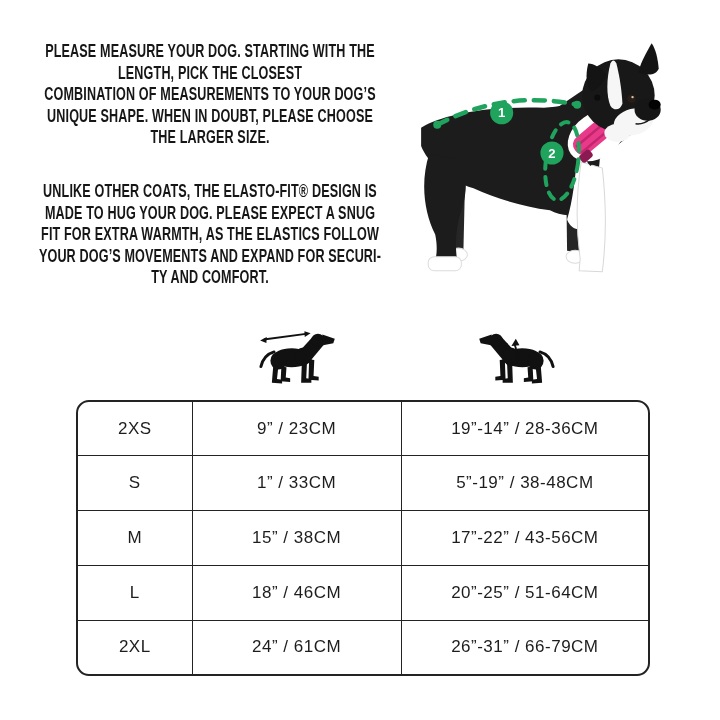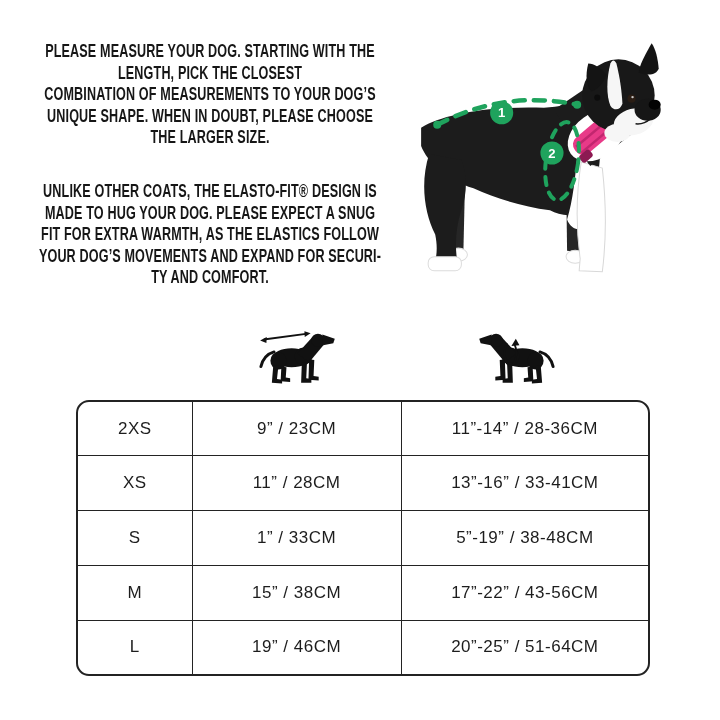"11”-14” / 28-36CM" td { text: 11 -> 19 }
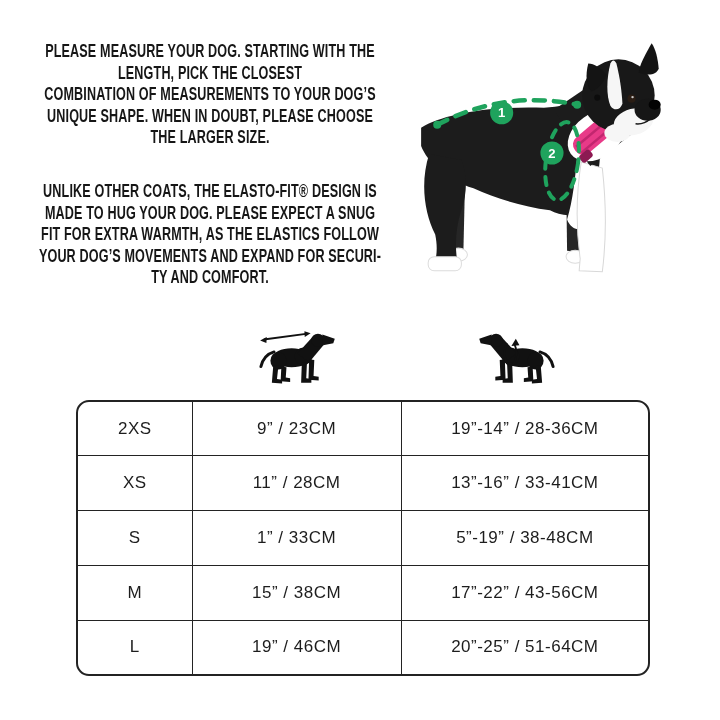"XS" tr { html: <tr> <td>XS</td> <td>11” / 28CM</td> <td>13”-16” / 33-41CM</td> </tr> -> none }
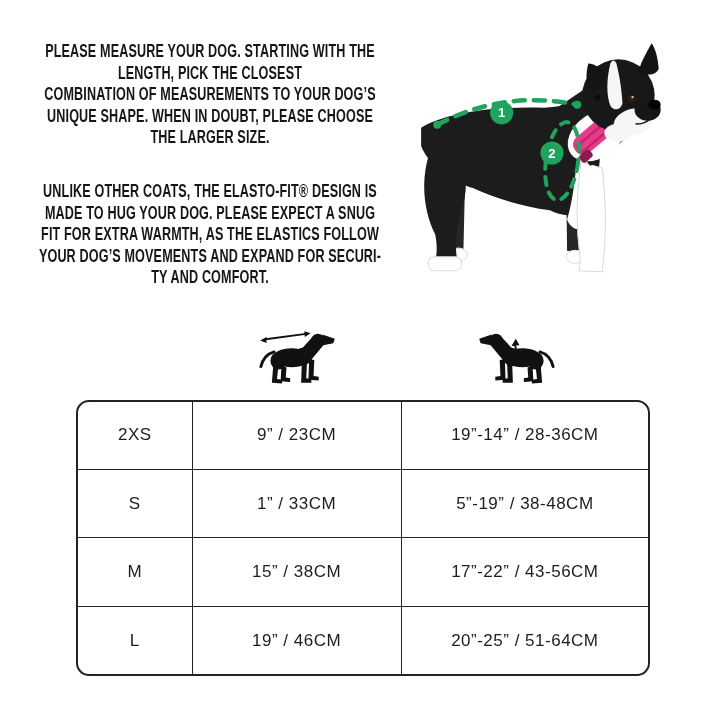"19” / 46CM" td { text: 19 -> 18 }
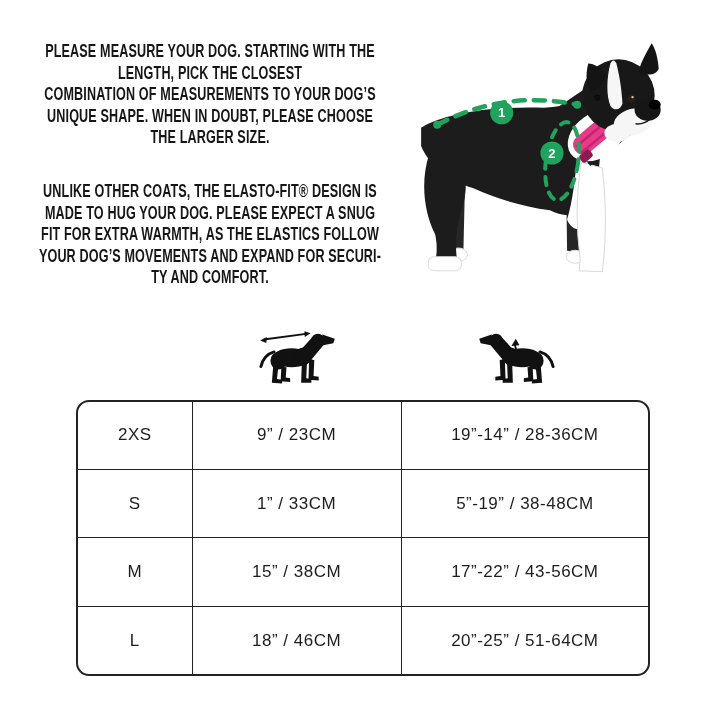"2XL" tr { html: none -> <tr> <td>2XL</td> <td>24” / 61CM</td> <td>26”-31” / 66-79CM</td> </tr> }
